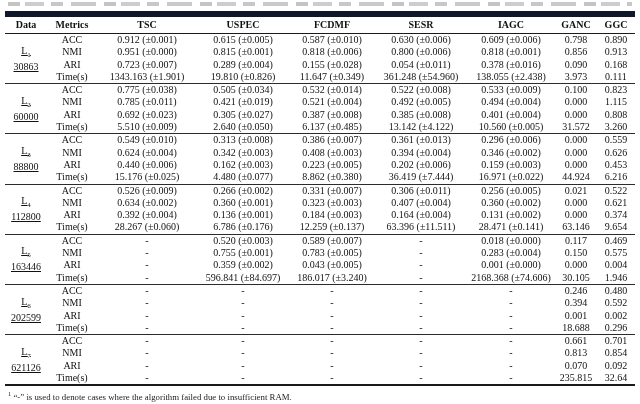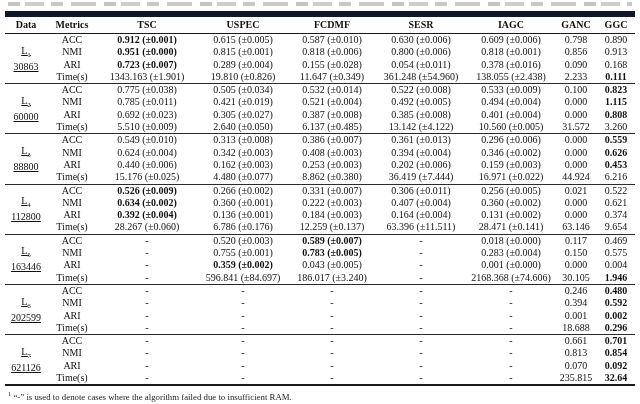"0.912 (±0.001)" td.best { font-weight: bold -> normal }
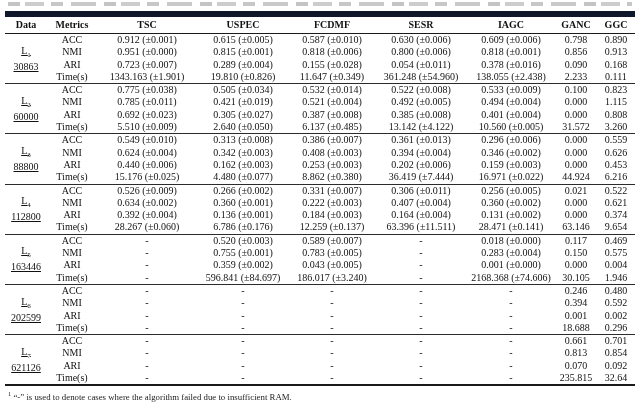"2.233" td { text: 2.233 -> 3.973 }
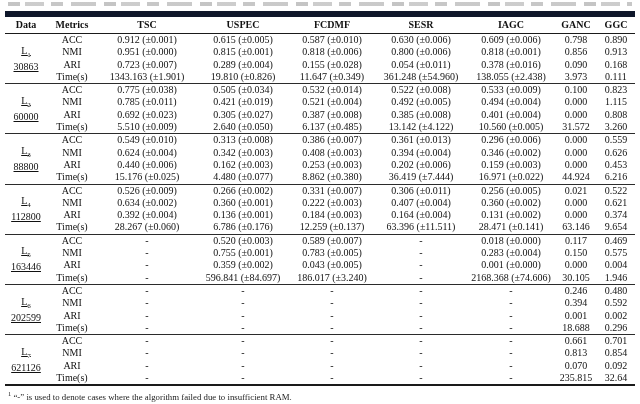"0.253 (±0.003)" td { text: 0.253 (±0.003 -> 0.223 (±0.005 }
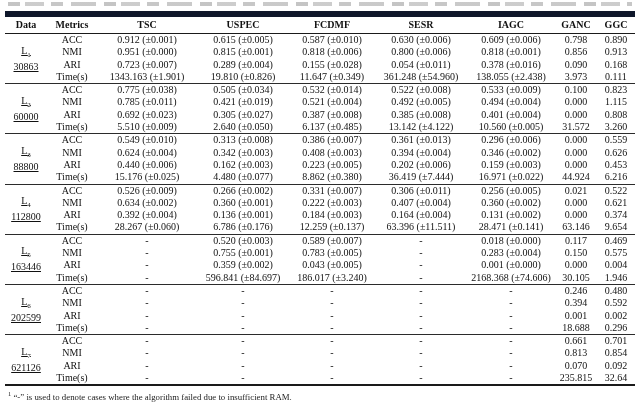"0.222 (±0.003)" td { text: 0.222 -> 0.323 }
